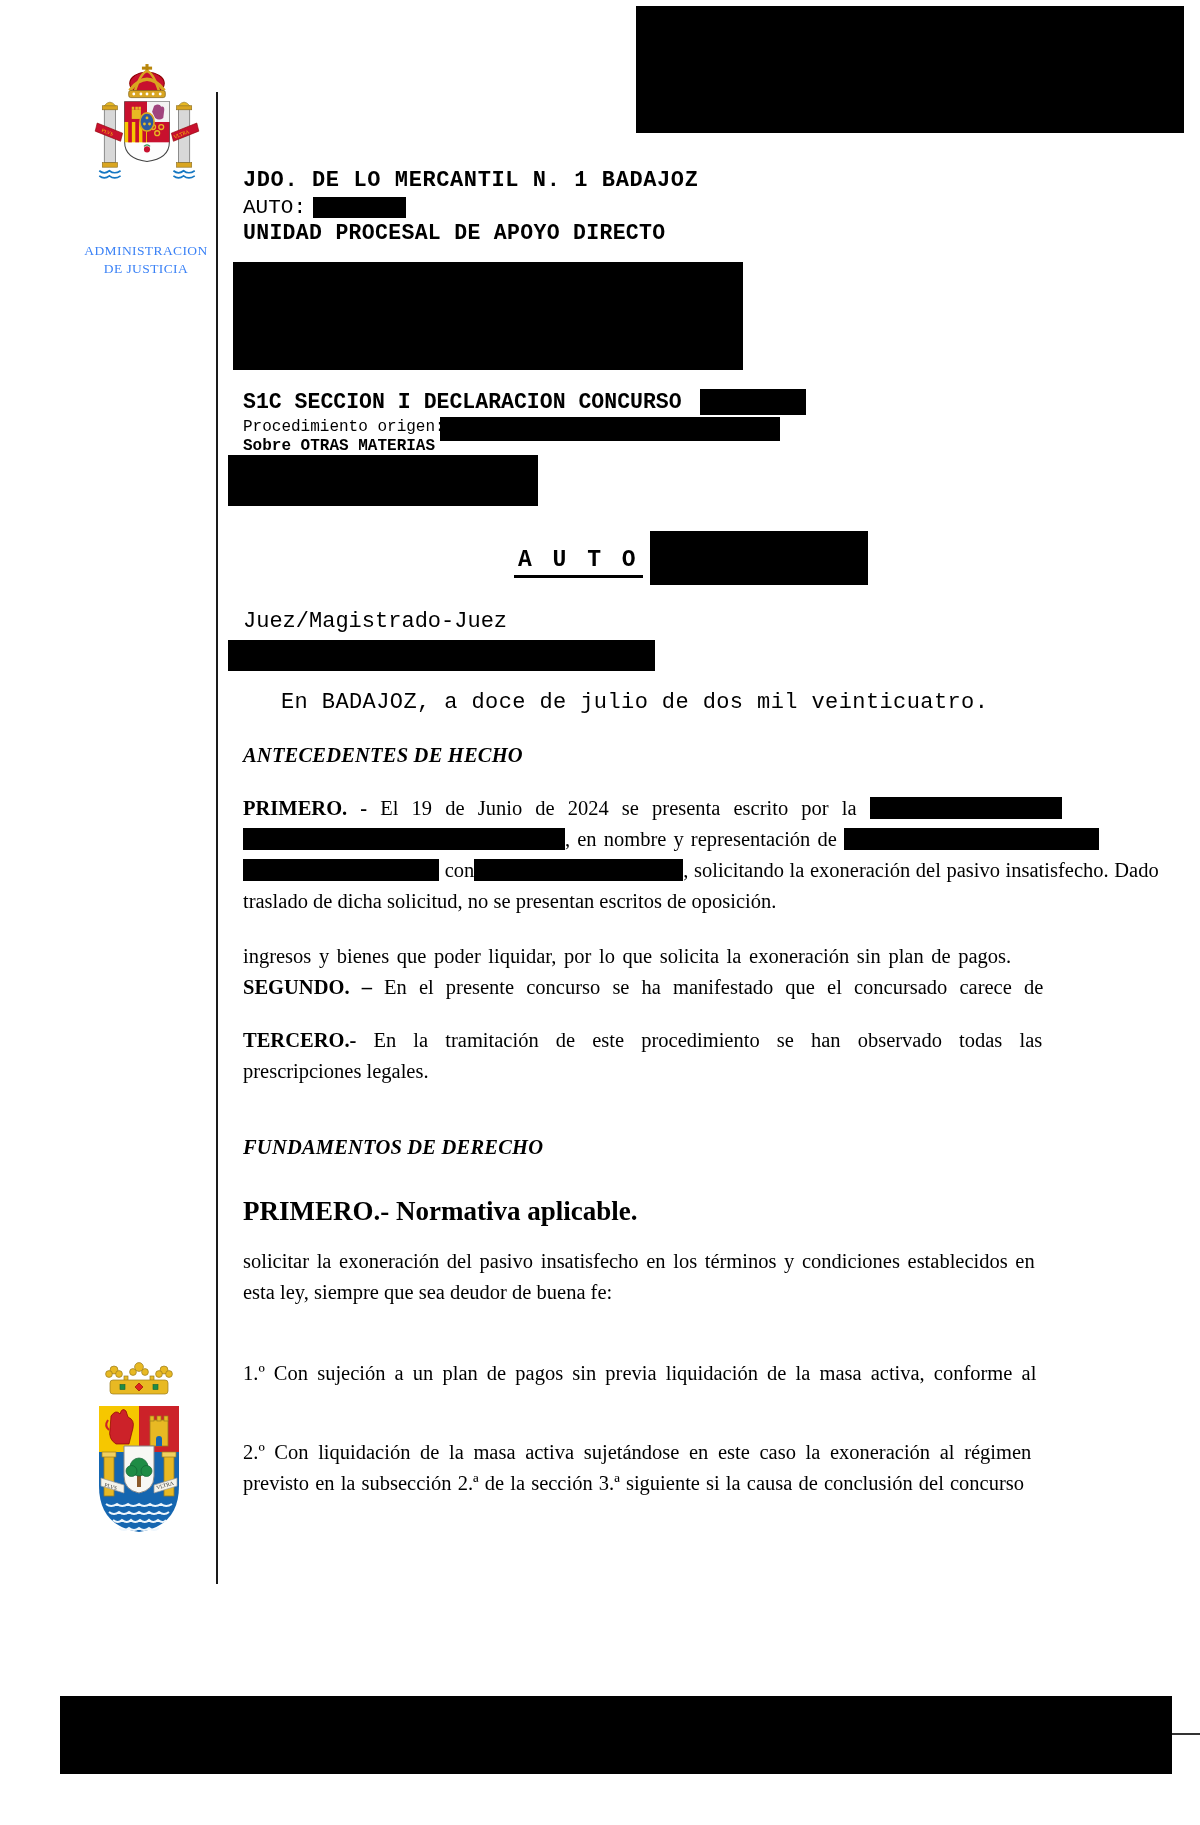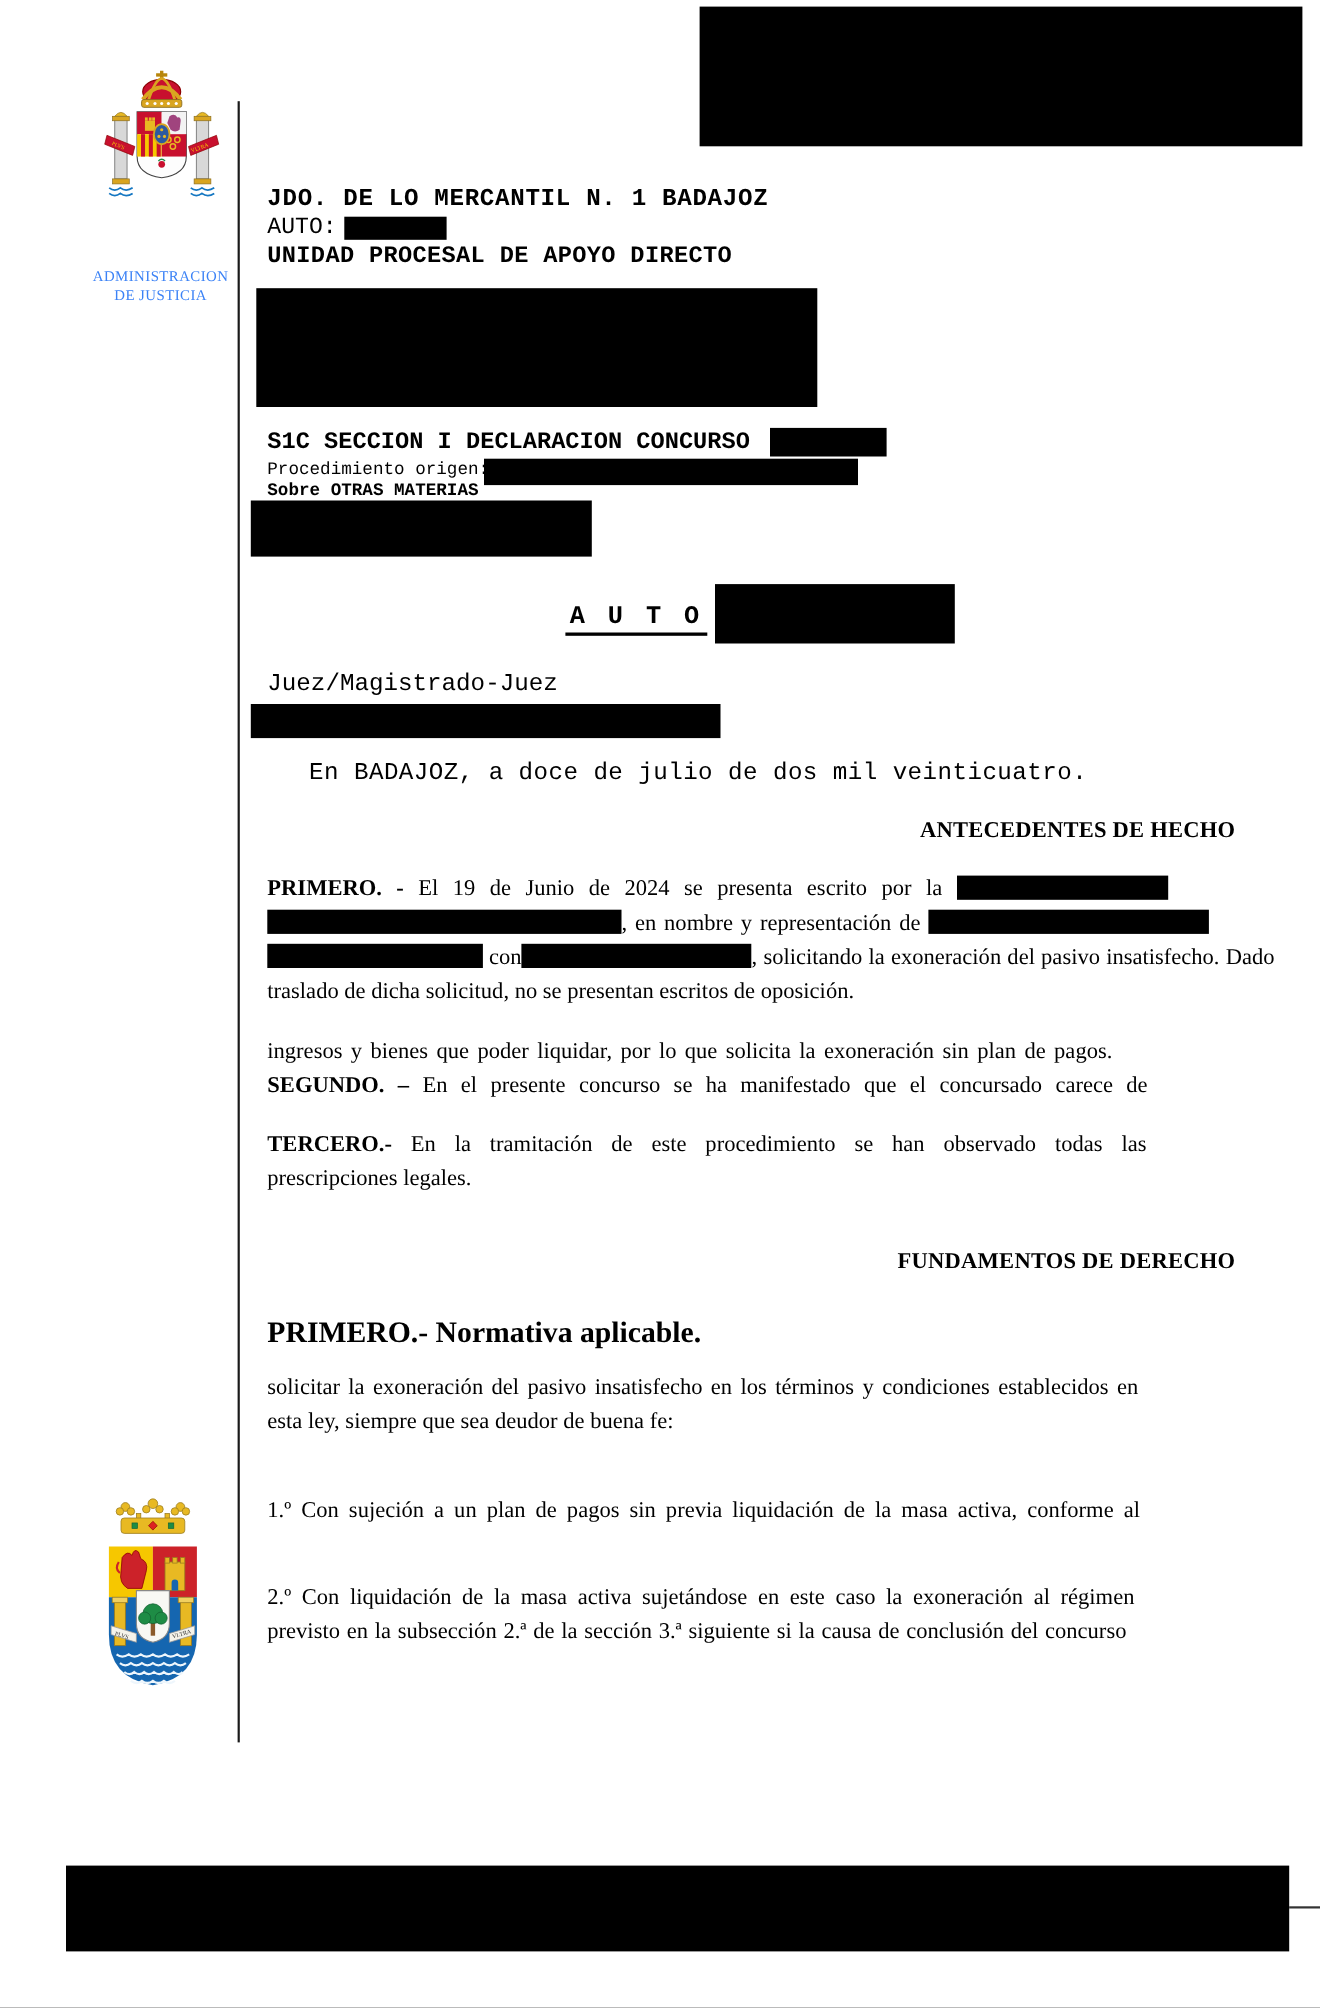"ANTECEDENTES DE HECHO" .heading { font-style: none -> italic; text-align: right -> left }
